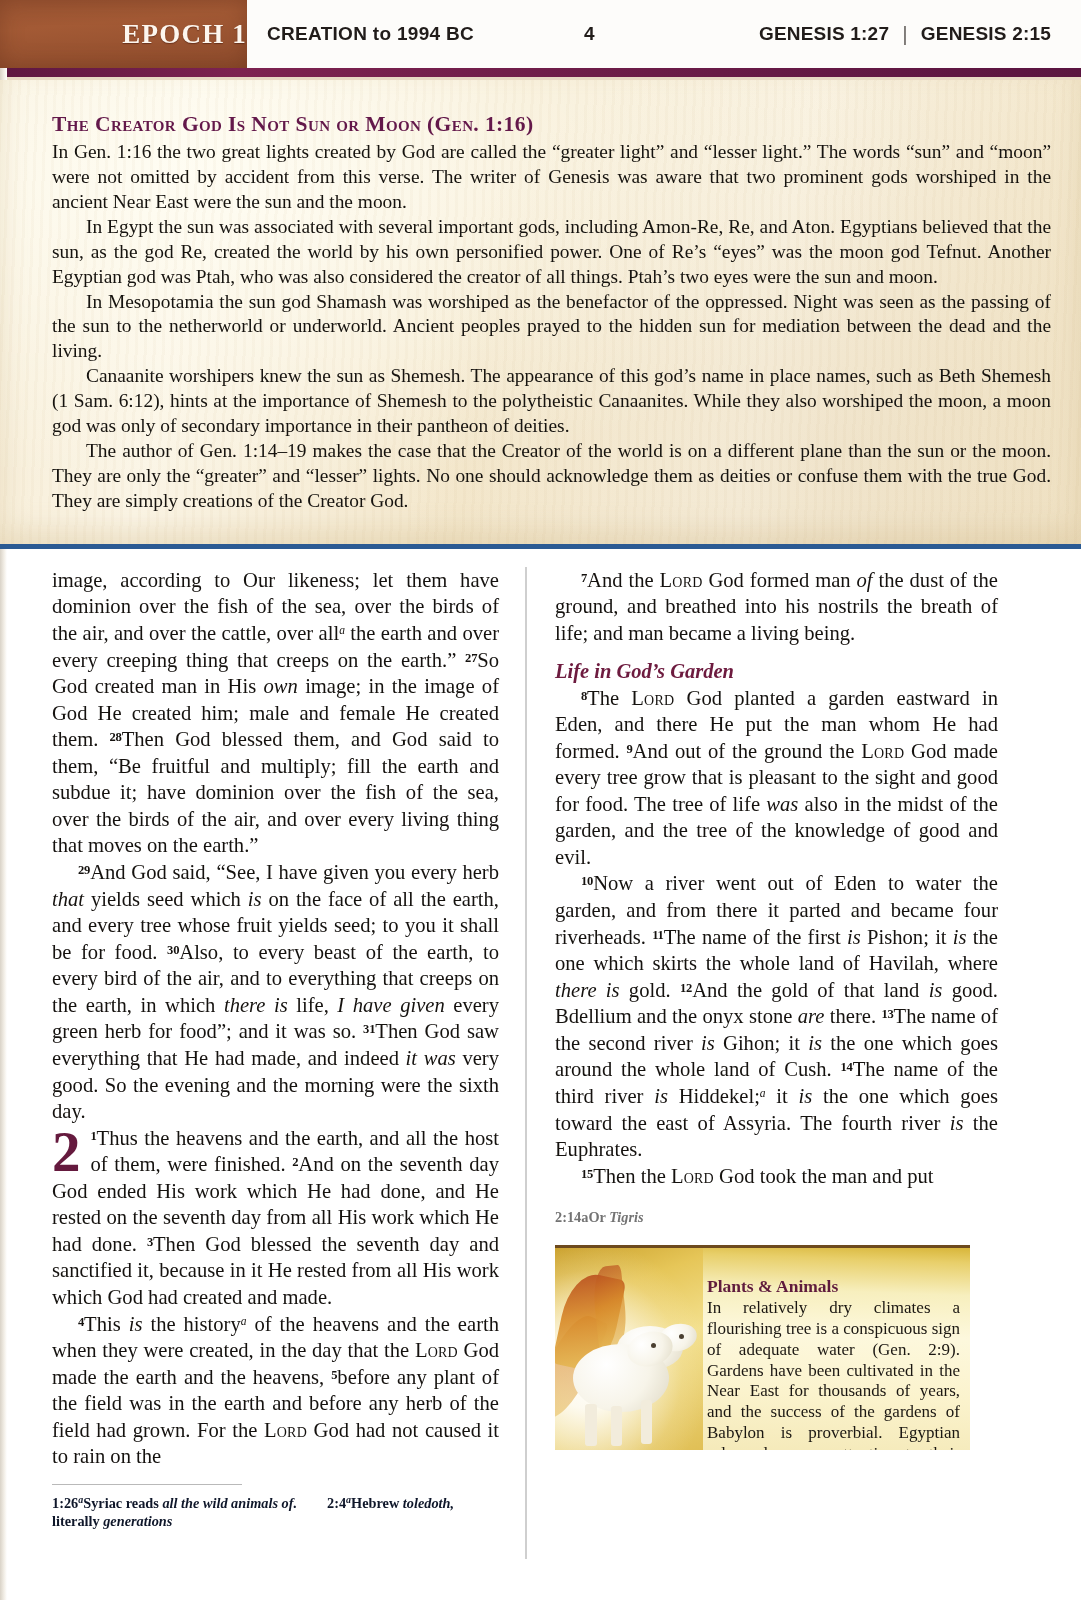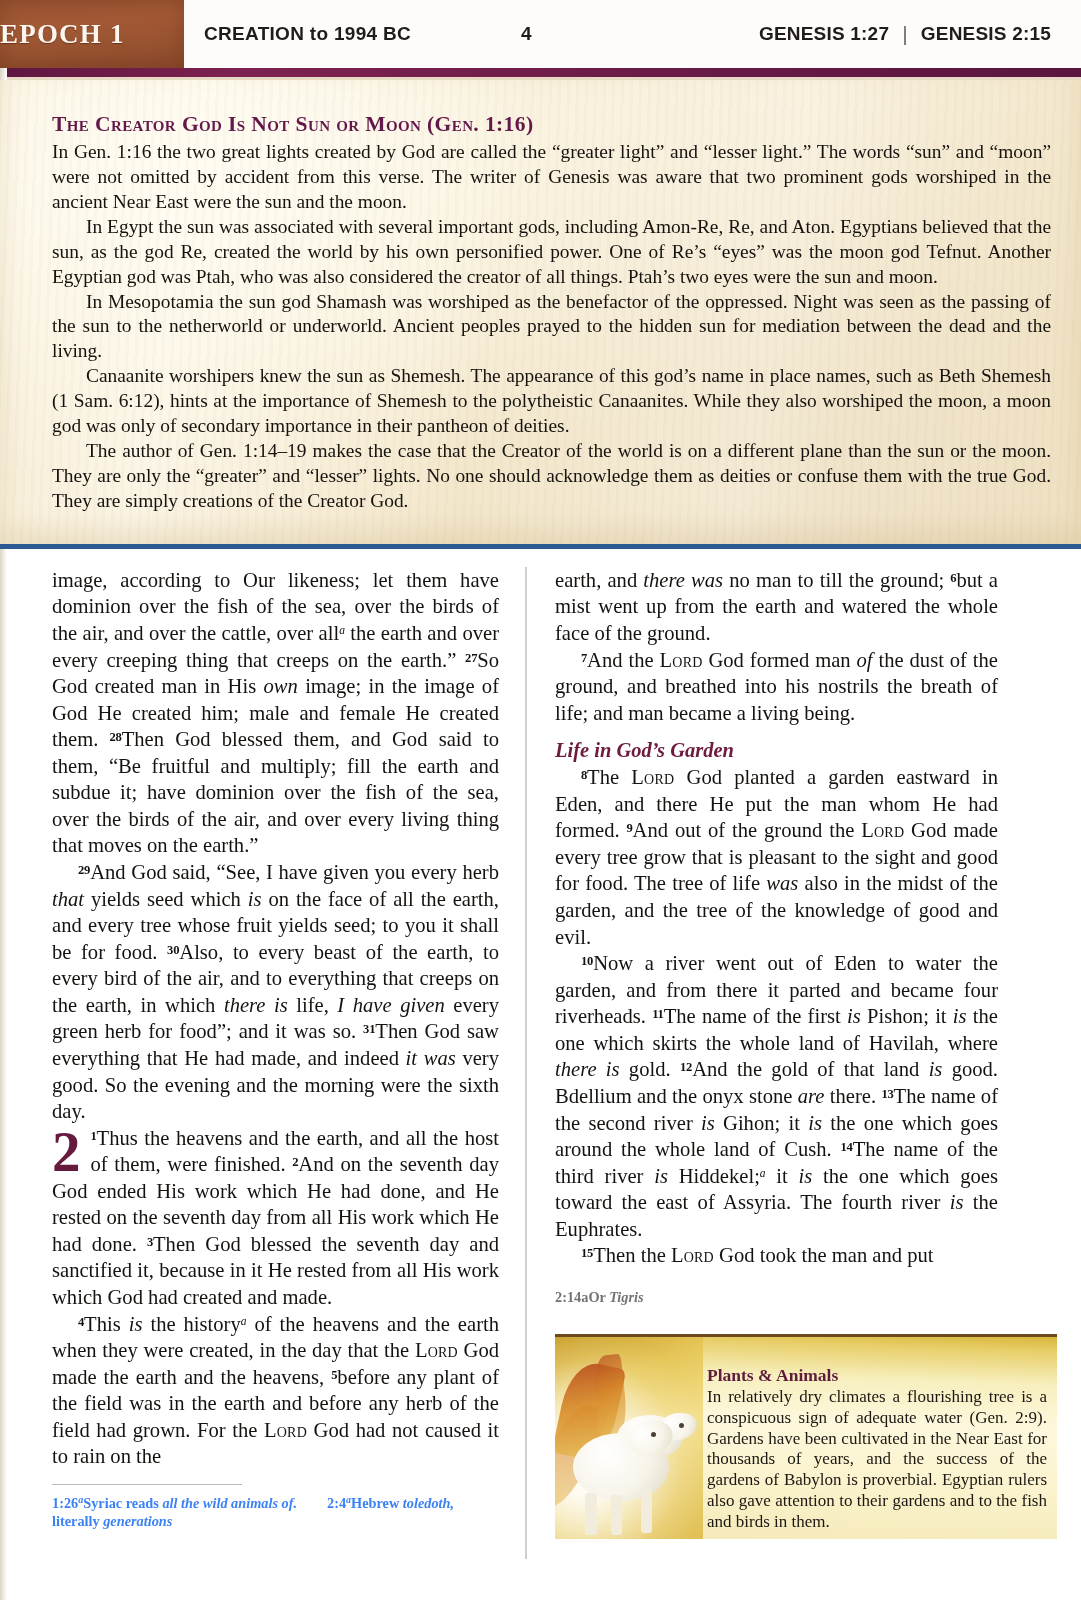"EPOCH 1" .epoch-block { justify-content: flex-start -> flex-end; width: 184px -> 247px }
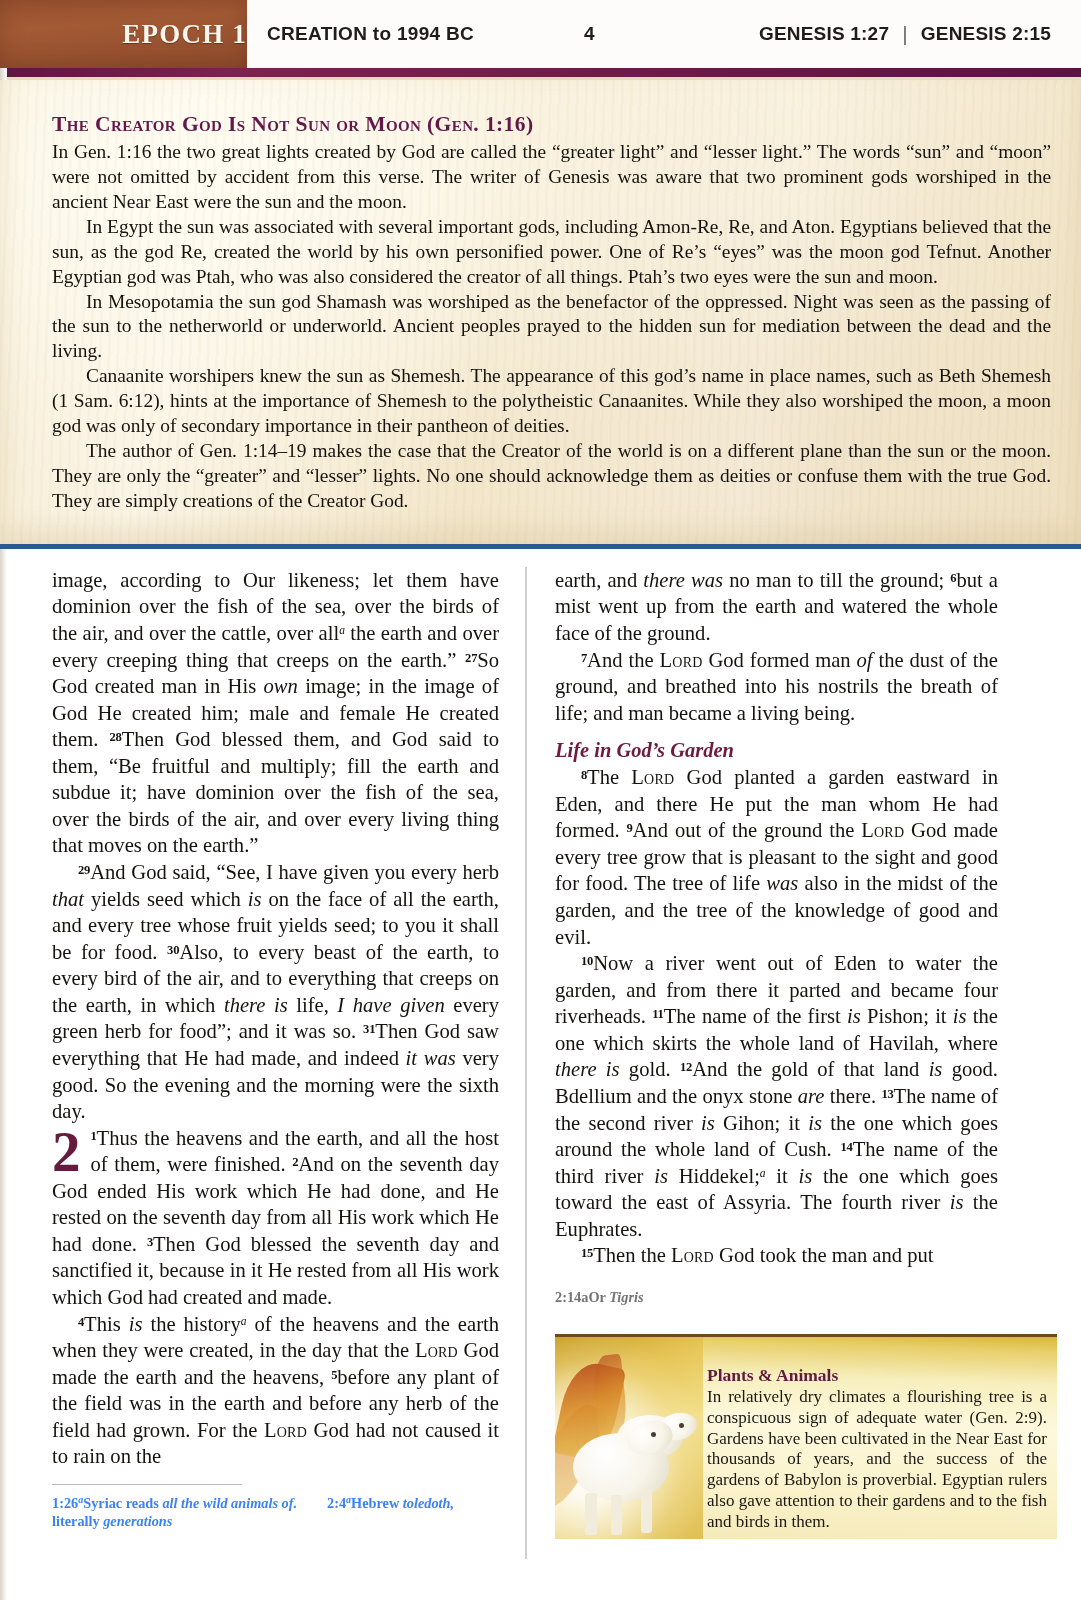"earth, and there was no" p.verse-p { html: <p>earth, and <i>there was</i> no man to till the ground; <span>6</span>but a mist went up from the earth and watered the whole face of the ground.</p> -> none }
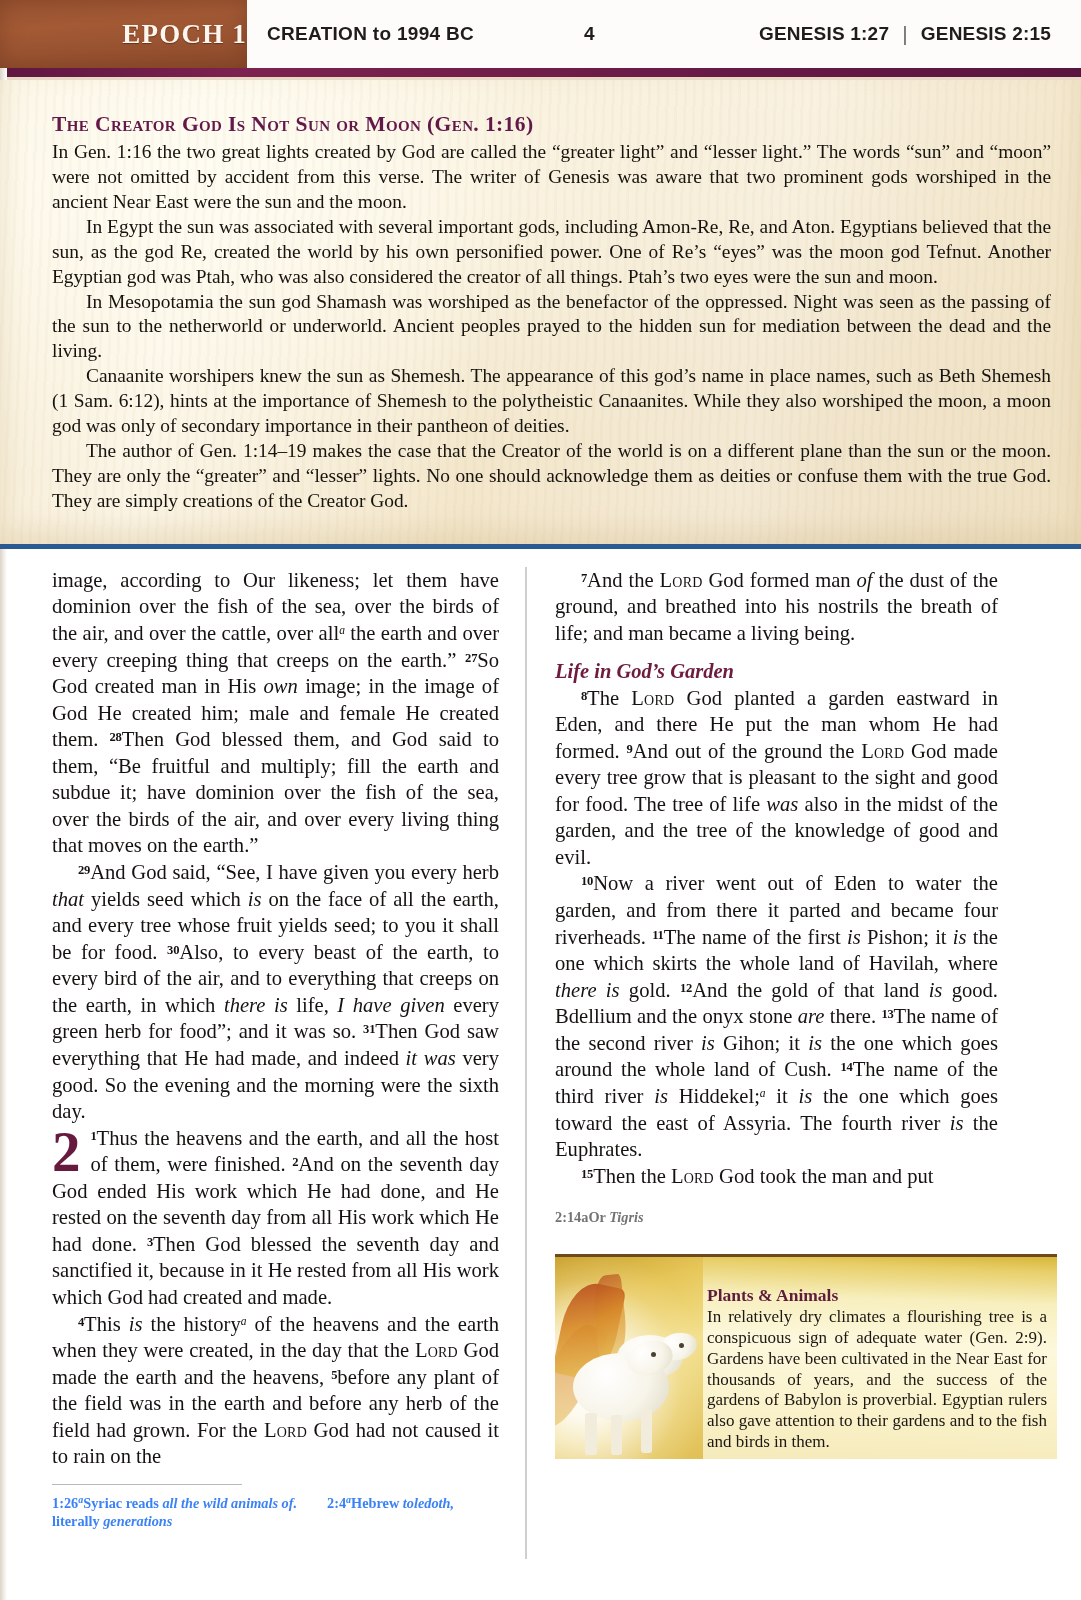"Plants & Animals" .pa-box { margin-top: 28px -> 19px; width: 502px -> 415px }
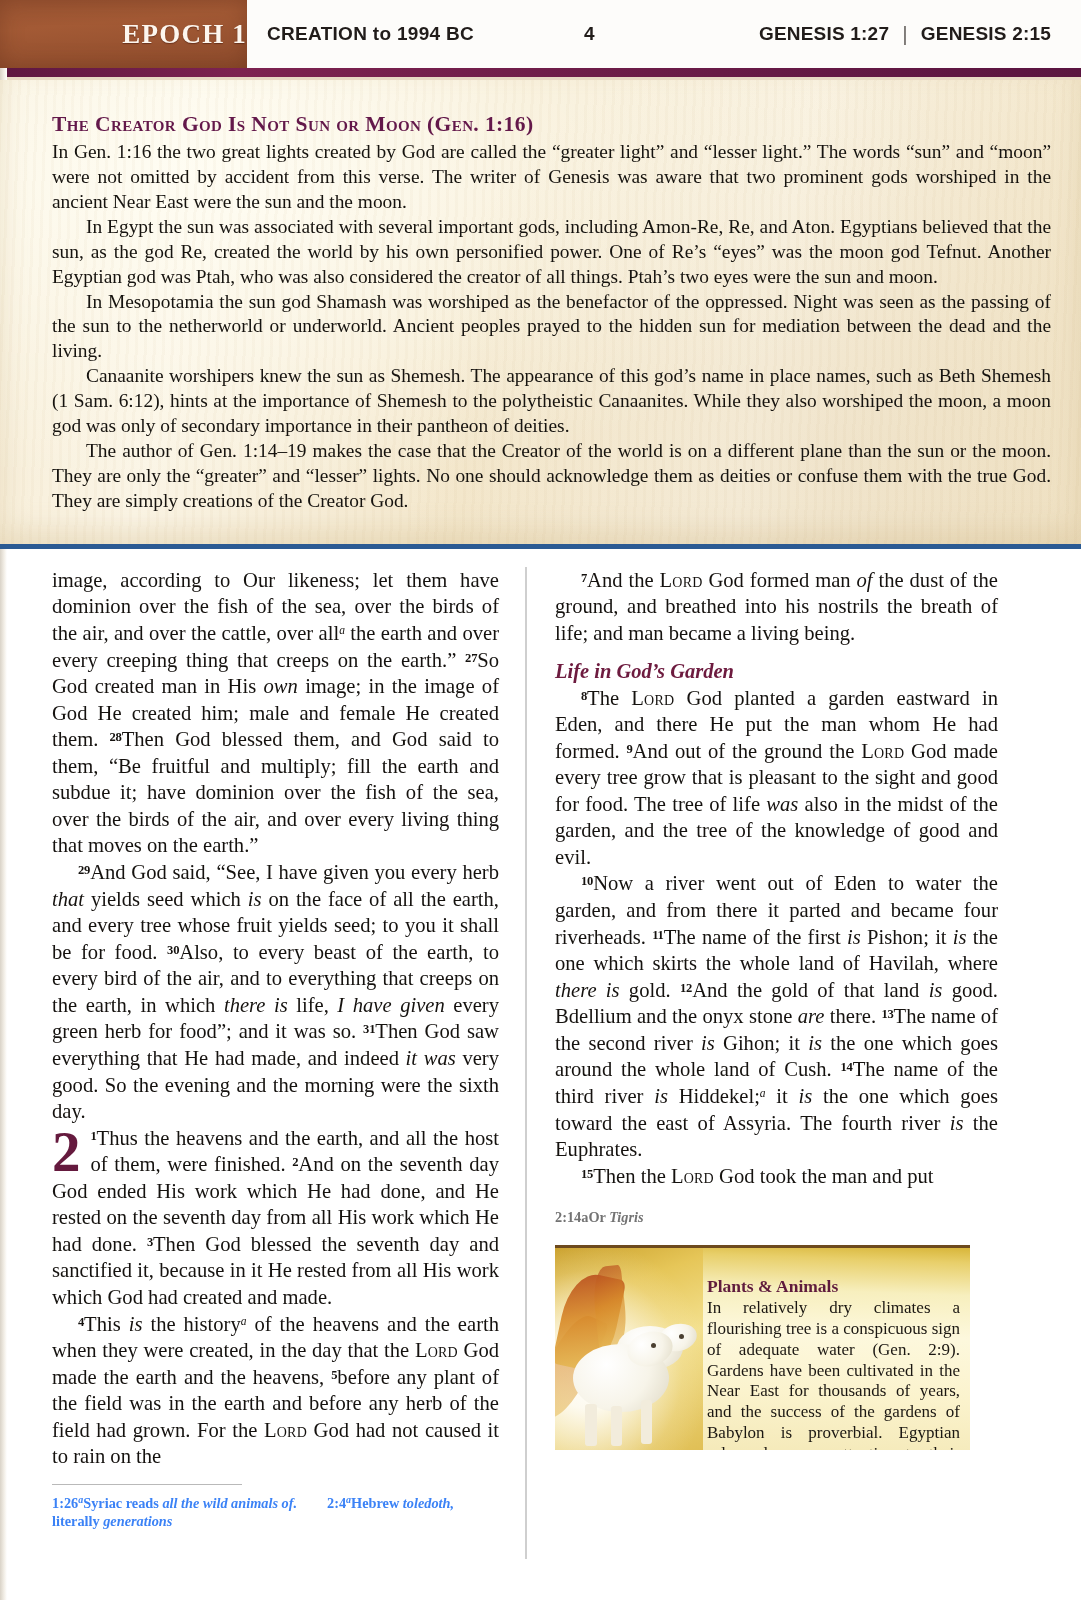"1:26aSyriac reads all the wild" .footnotes { color: #3b82f6 -> #0f172a }
